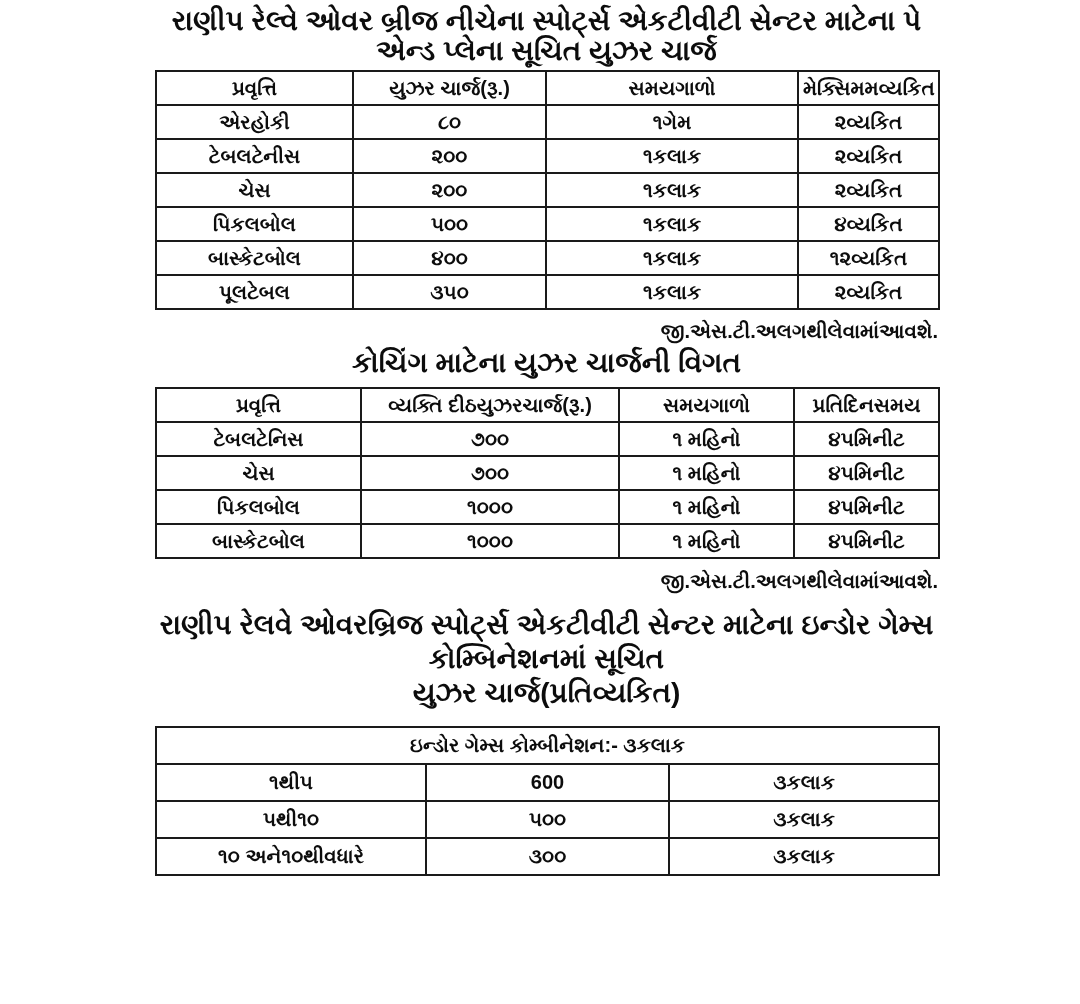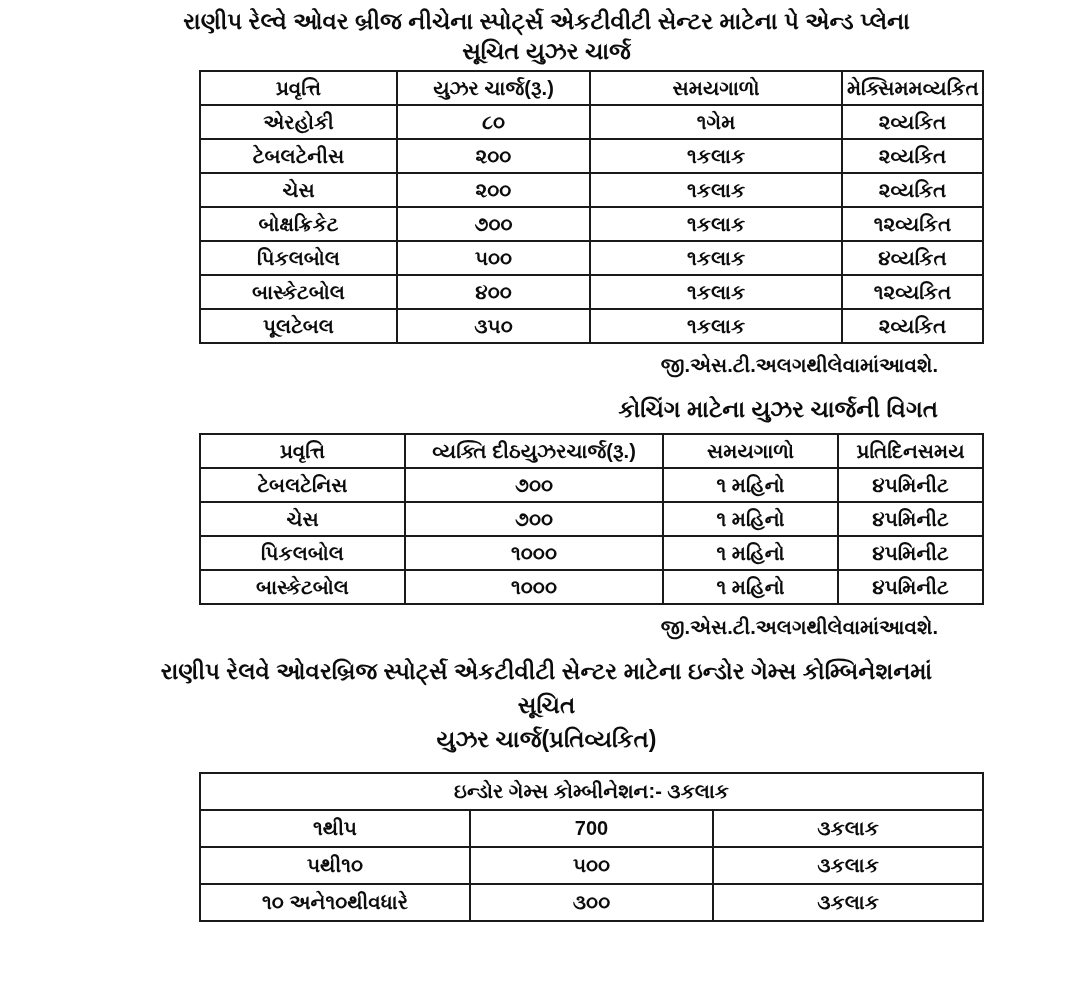"રાણીપ રેલ્વે ઓવર બ્રીજ નીચેના" .doc-title { font-size: 23px -> 28px }
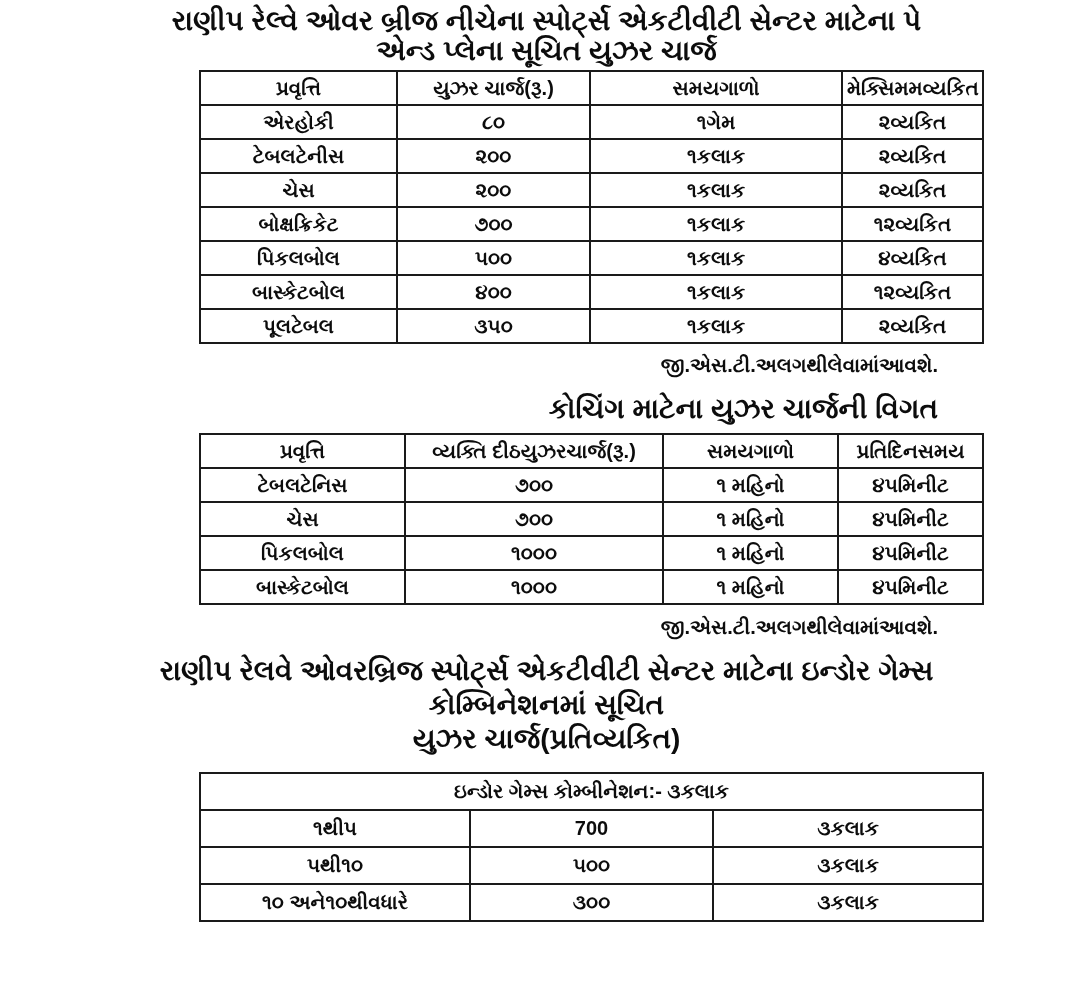"પ્રવૃત્તિ" table { margin-left: 44px -> none }
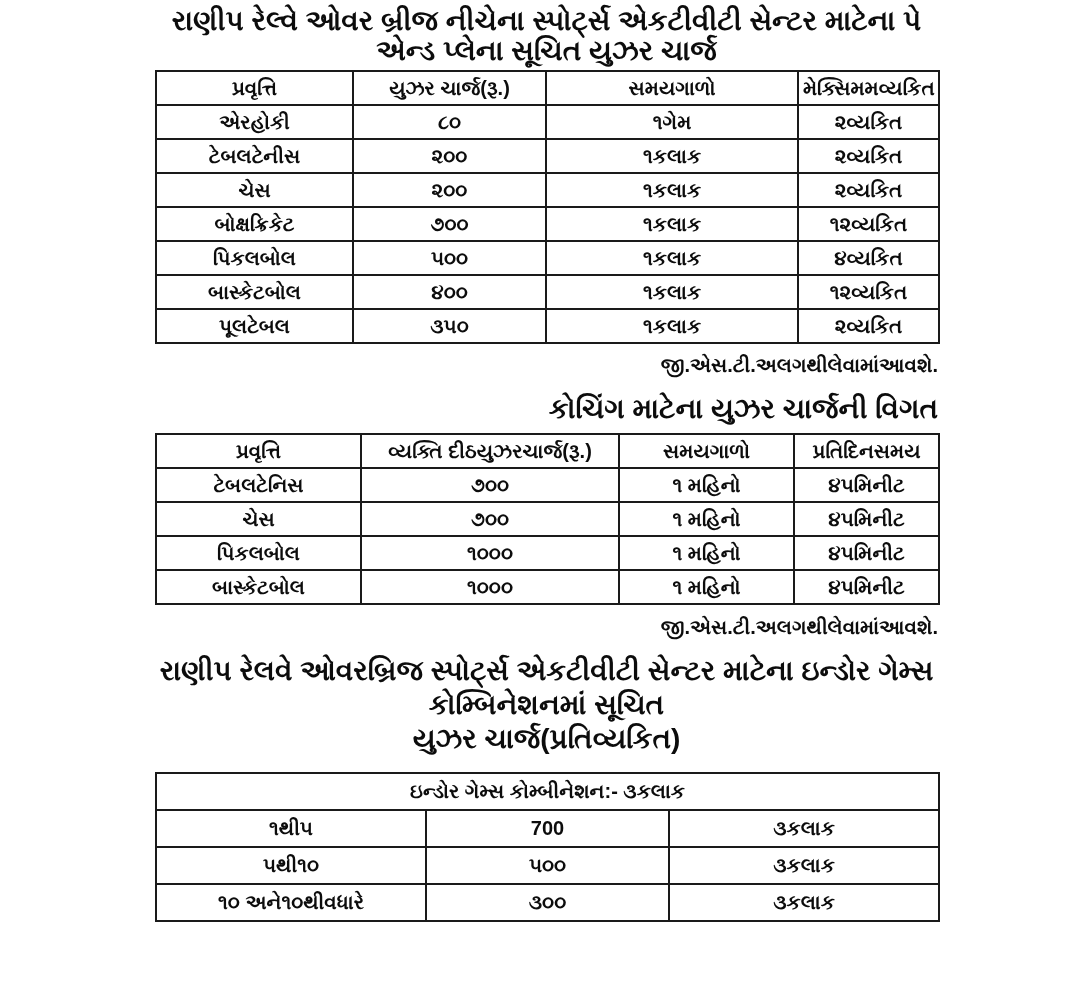"બોક્ષક્રિકેટ" tr { html: <tr> <td>બોક્ષક્રિકેટ</td> <td>૭૦૦</td> <td>૧કલાક</td> <td>૧૨વ્યકિત</td> </tr> -> none }
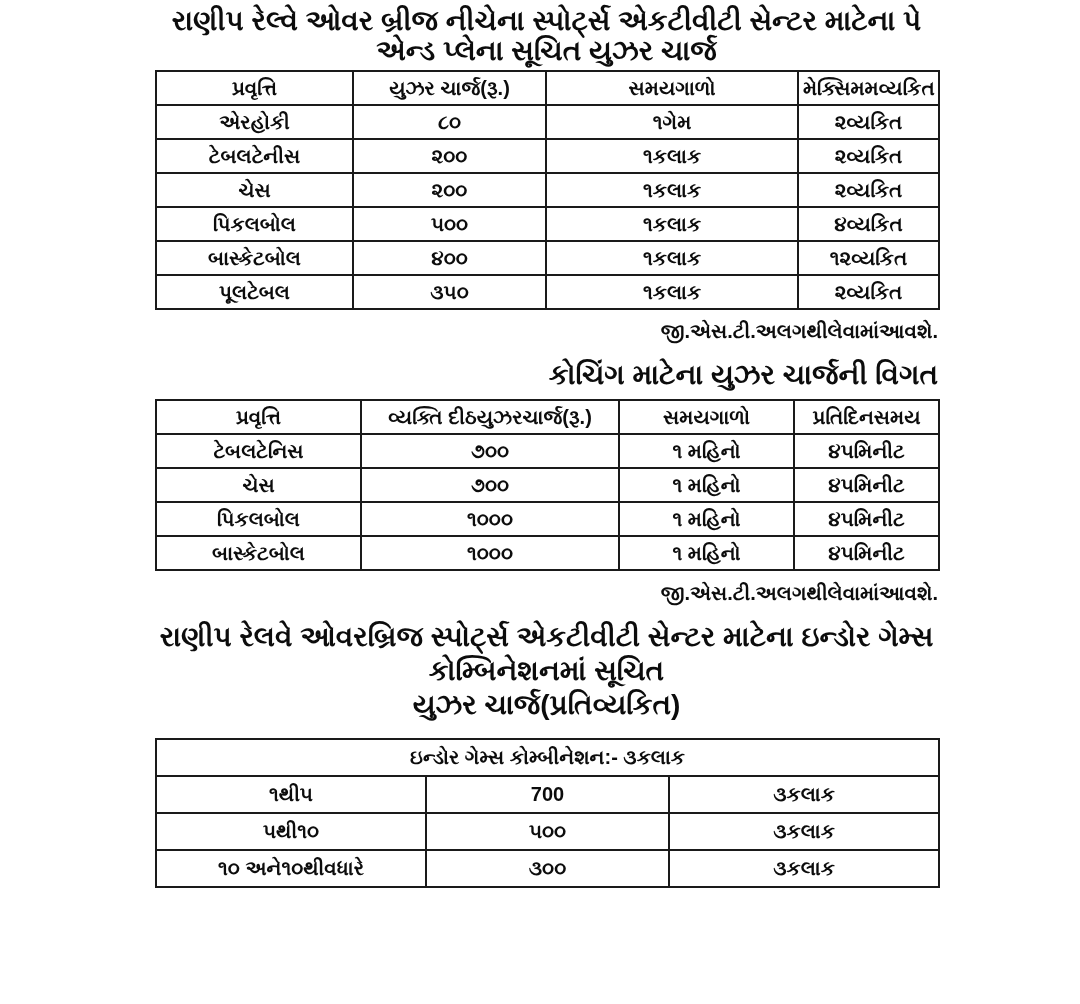"કોચિંગ માટેના યુઝર ચાર્જની વિગત" .title-2 { margin-top: 16px -> 4px; text-align: right -> none }
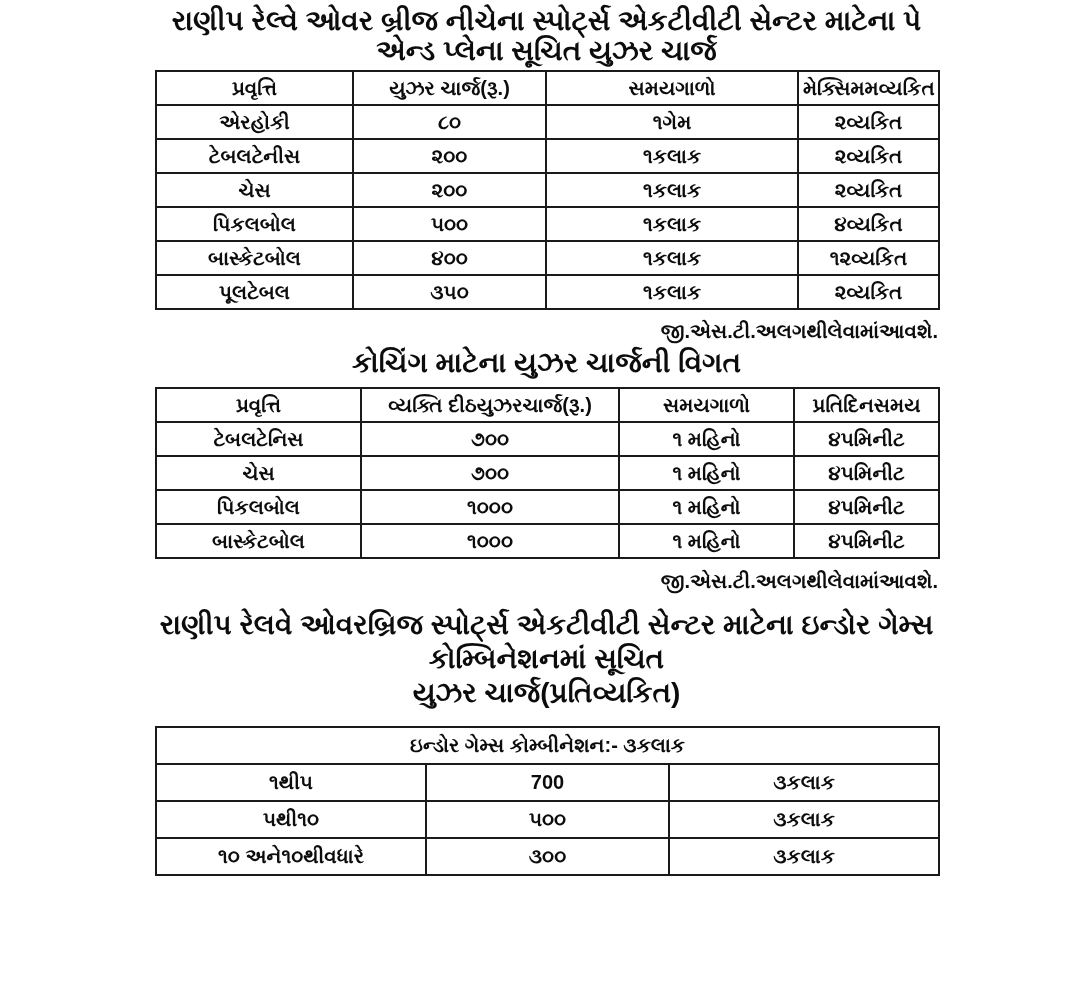"700" td { text: 700 -> 600 }
